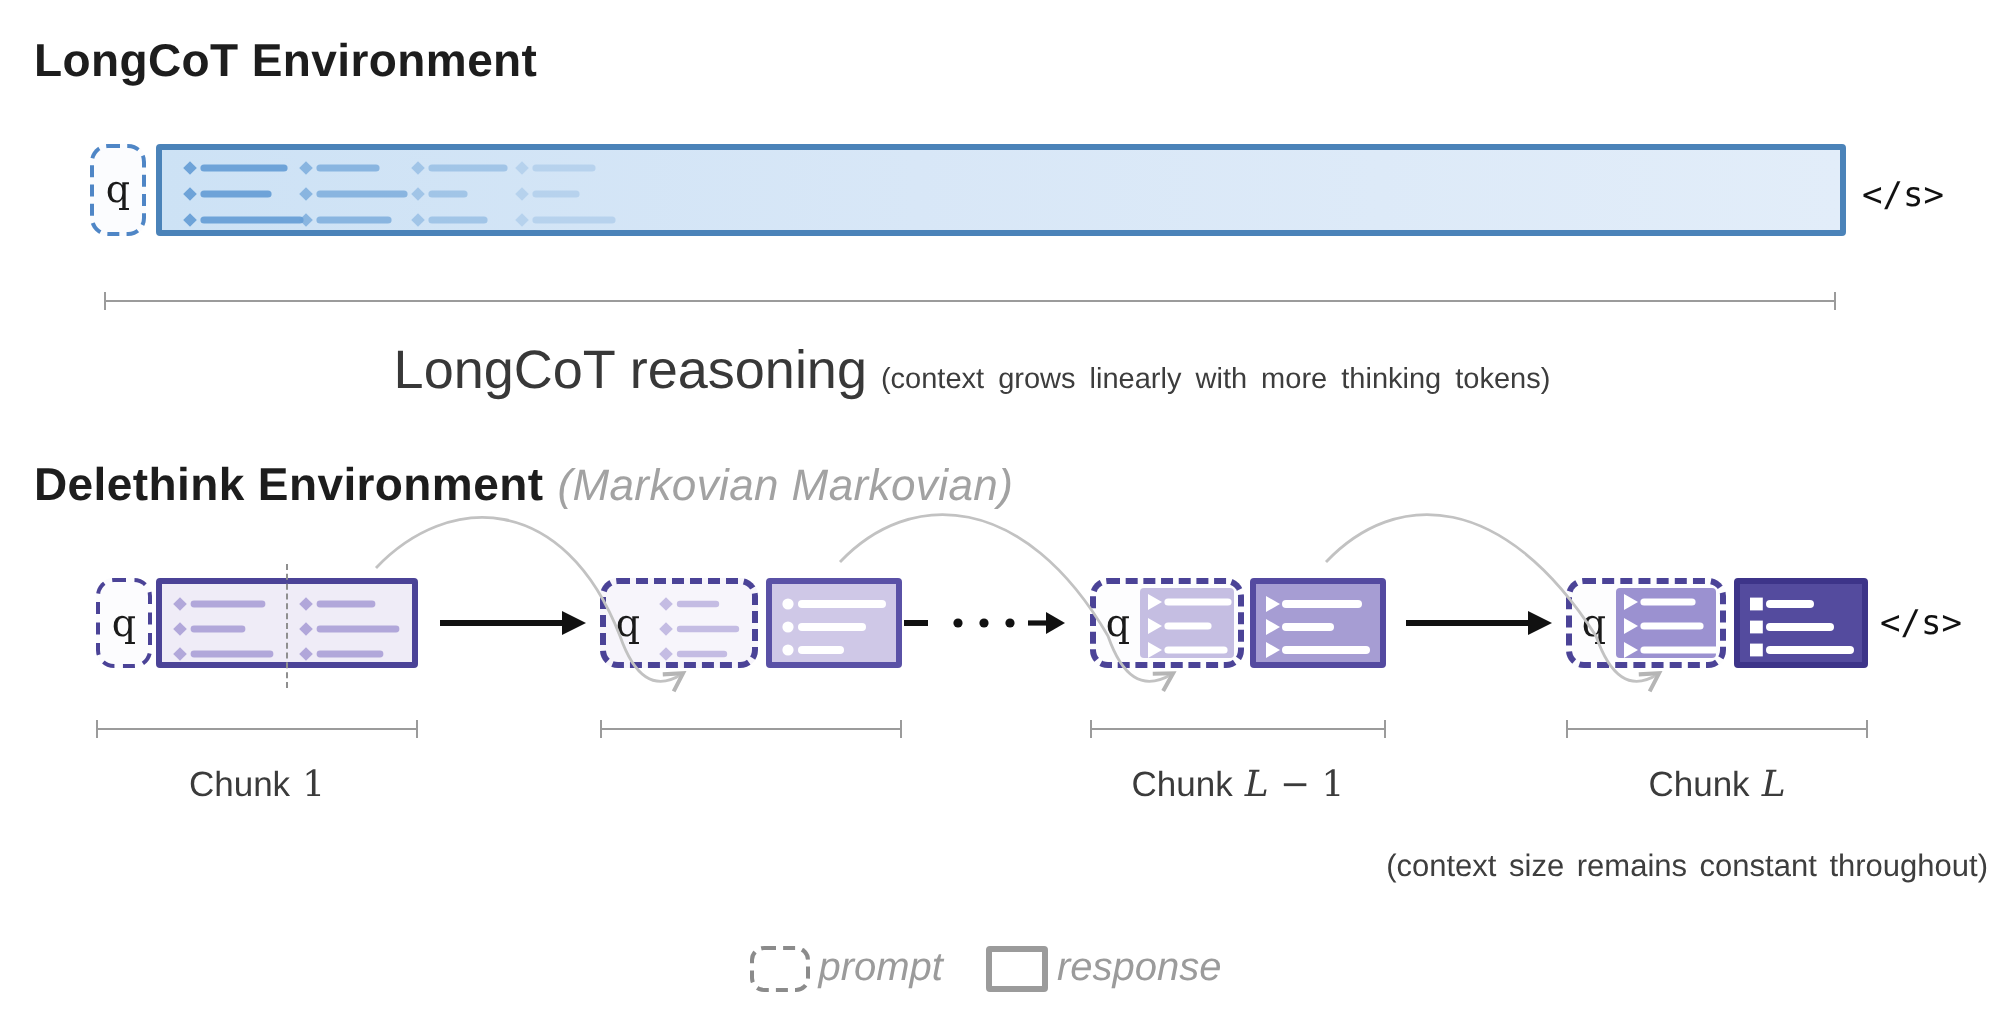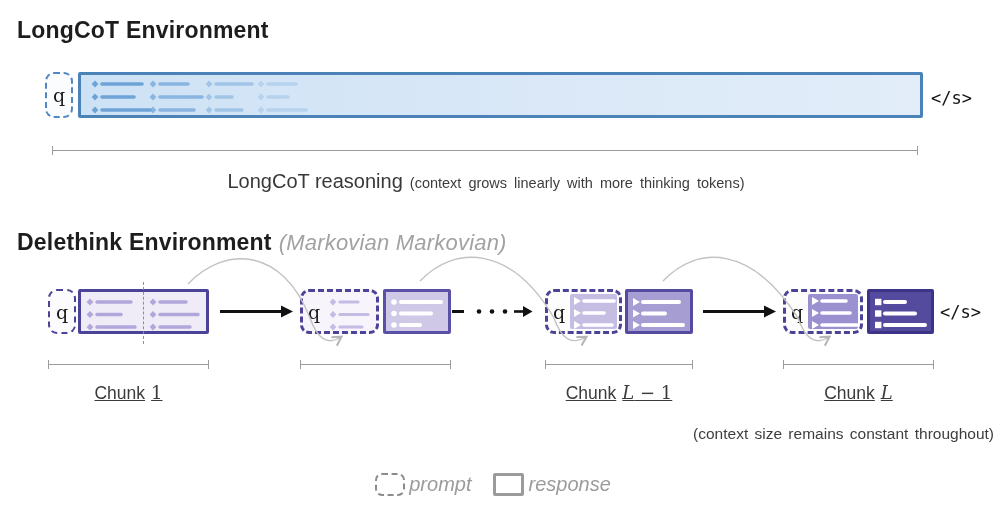"LongCoT reasoning" #lc-caption .main { font-size: 20px -> 27px }
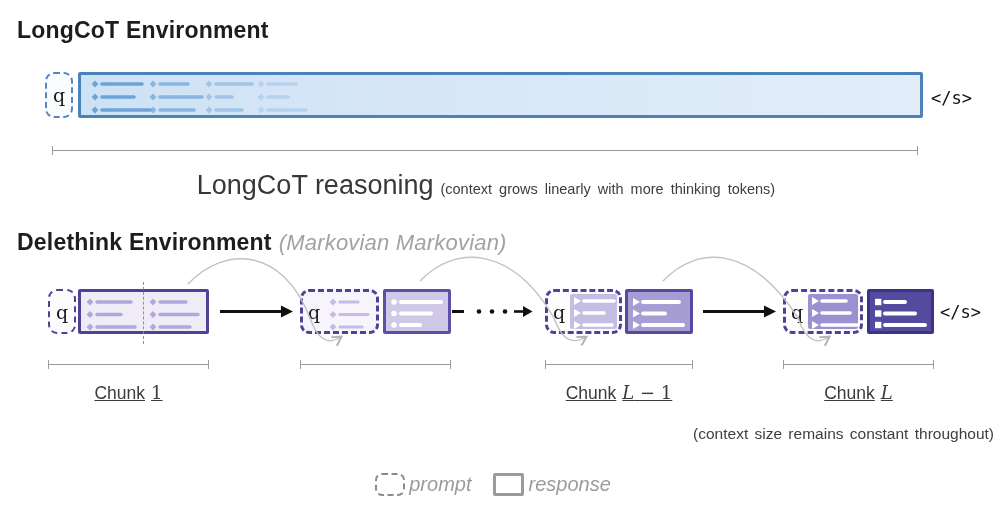"Chunk 1" .chunk-label { text-decoration: underline -> none }
